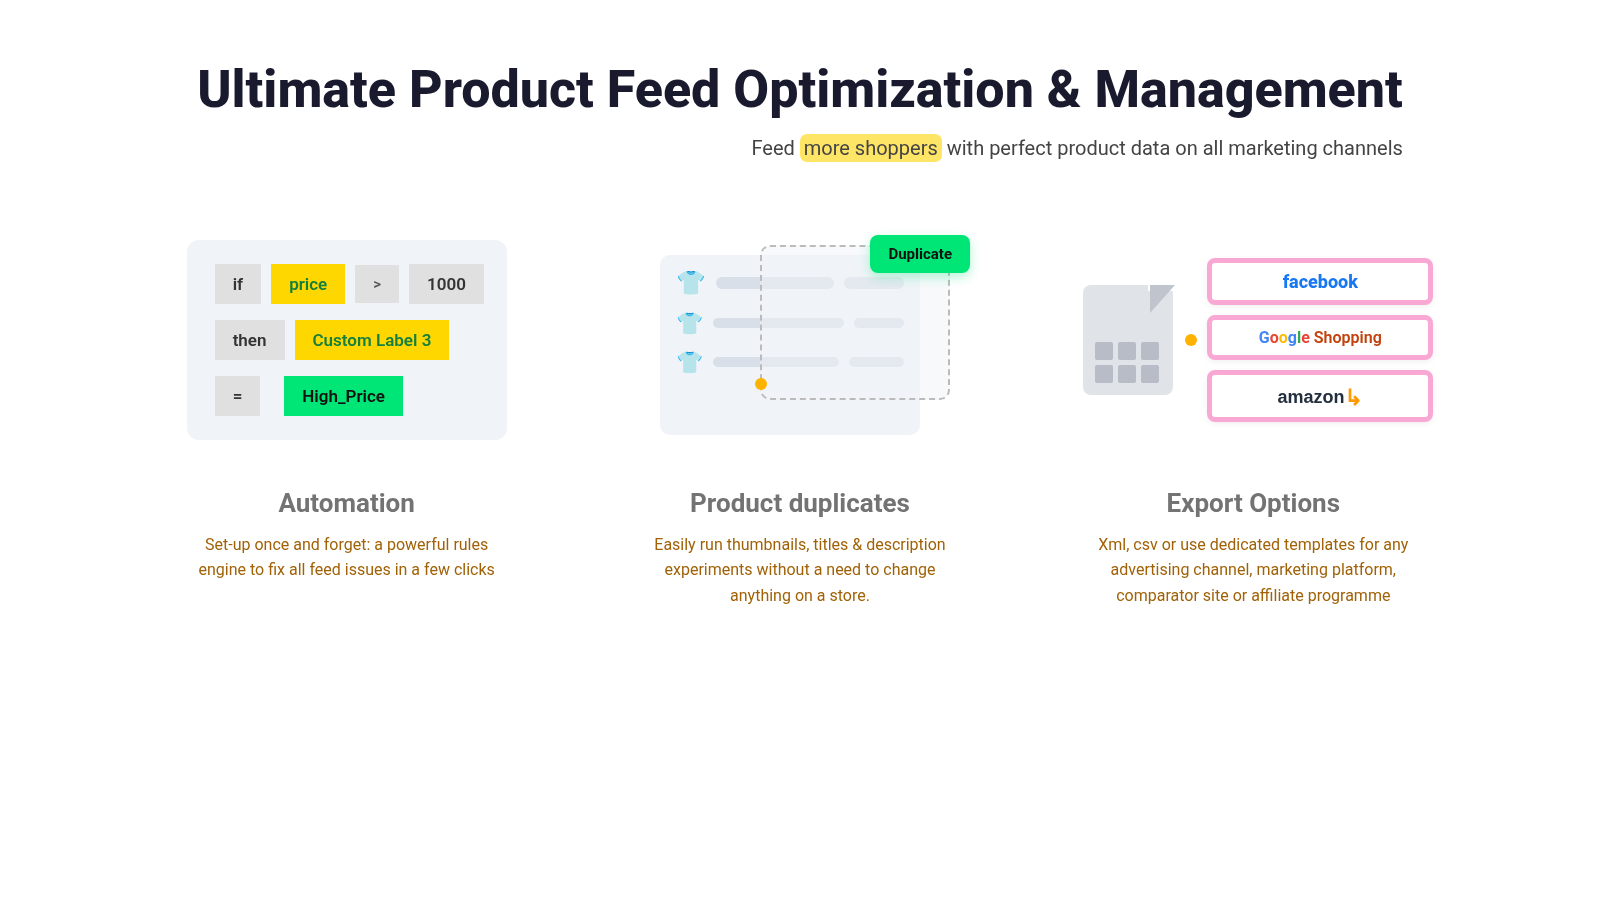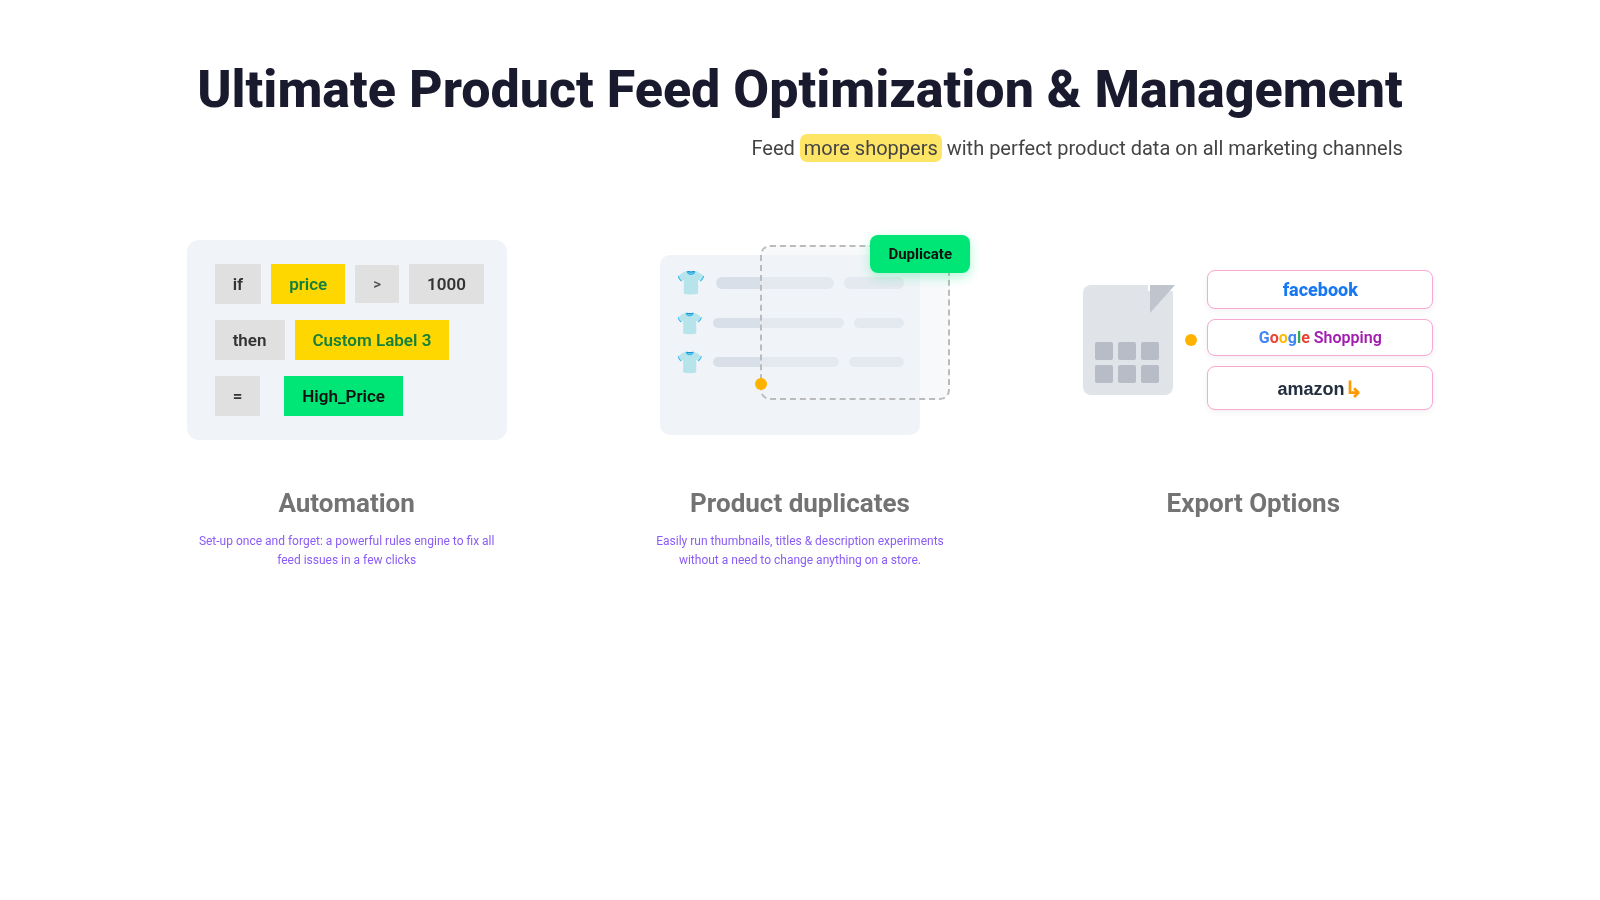"facebook" .channel-card { border: 1px solid #f9a8d4 -> 5px solid #f9a8d4 }
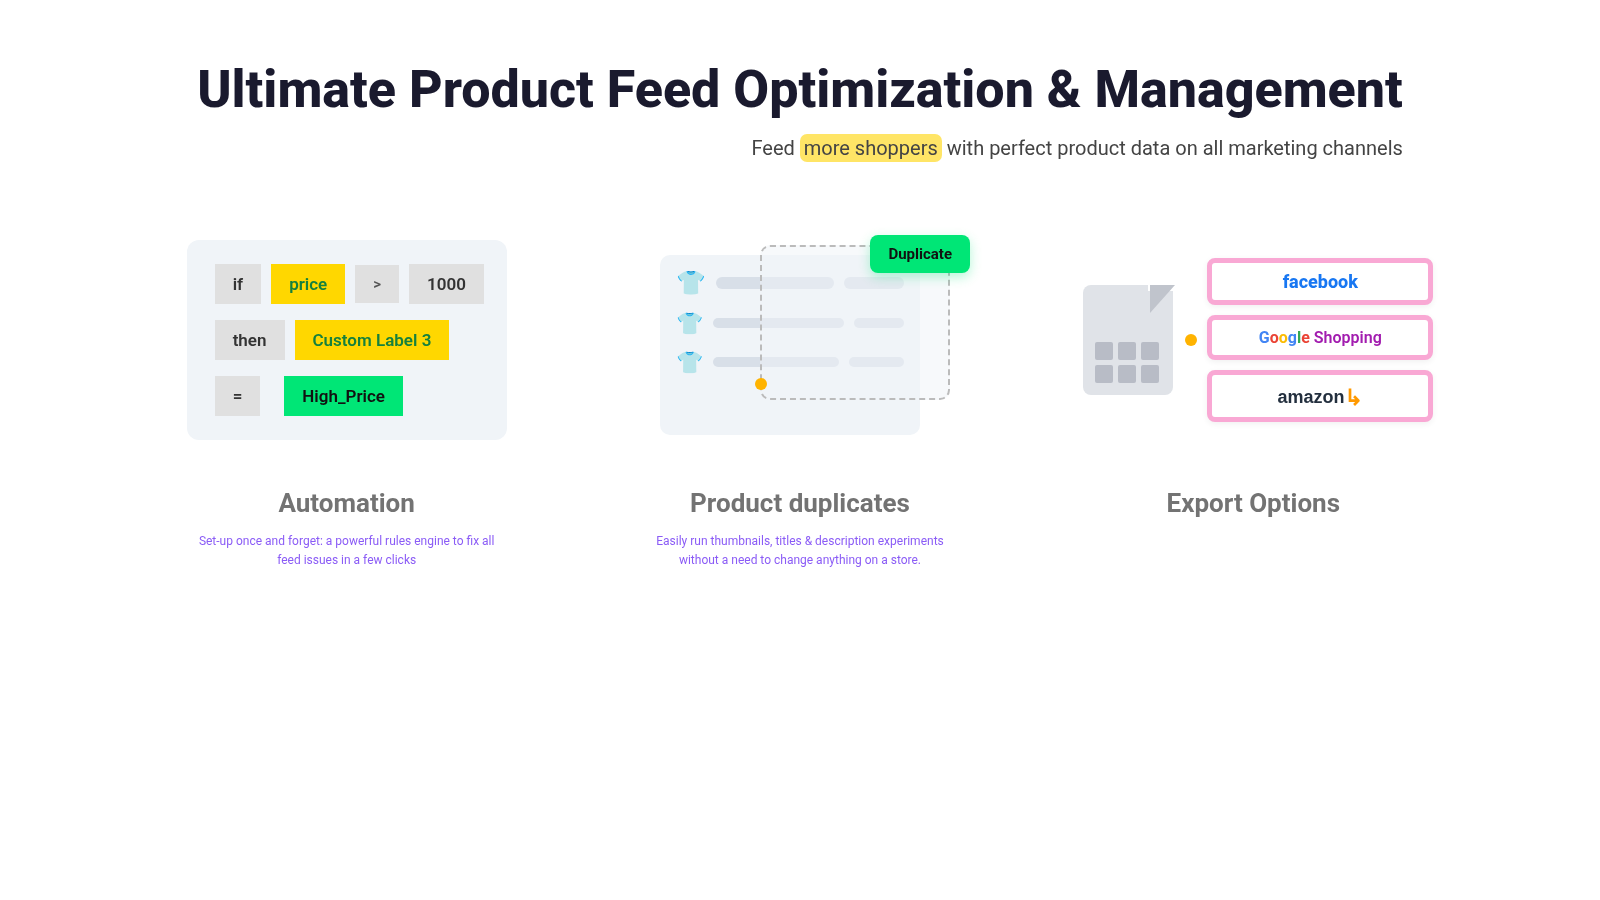"Shopping" span { color: #a21caf -> #c2410c }
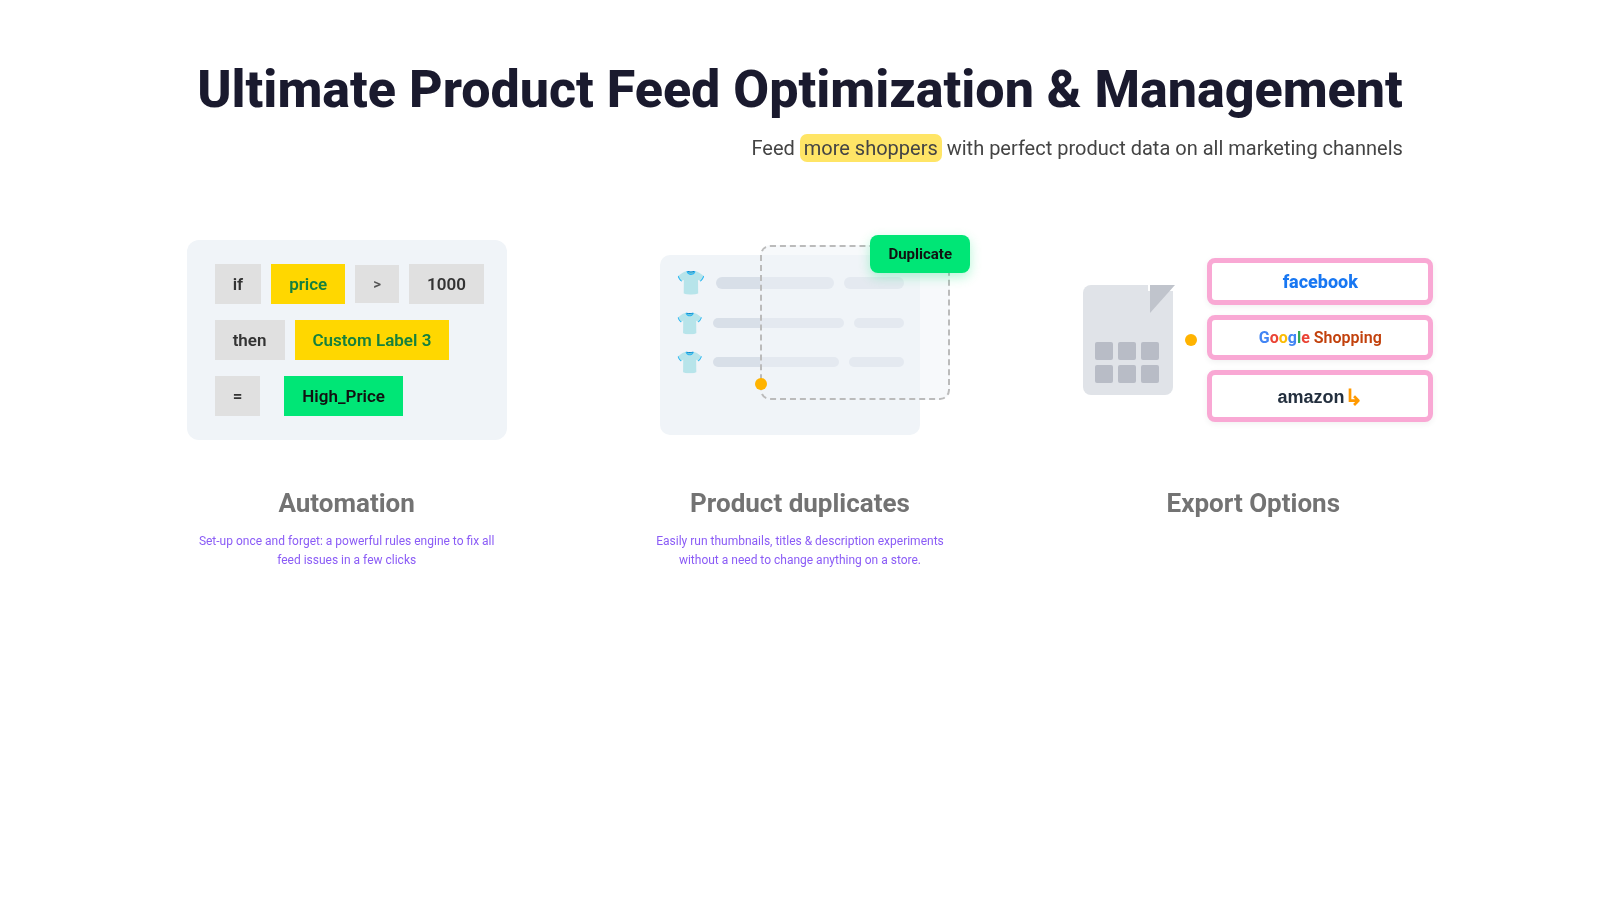"Set-up once and forget: a" .feature-desc { color: #8b5cf6 -> #a16207; font-size: 12px -> 16px }
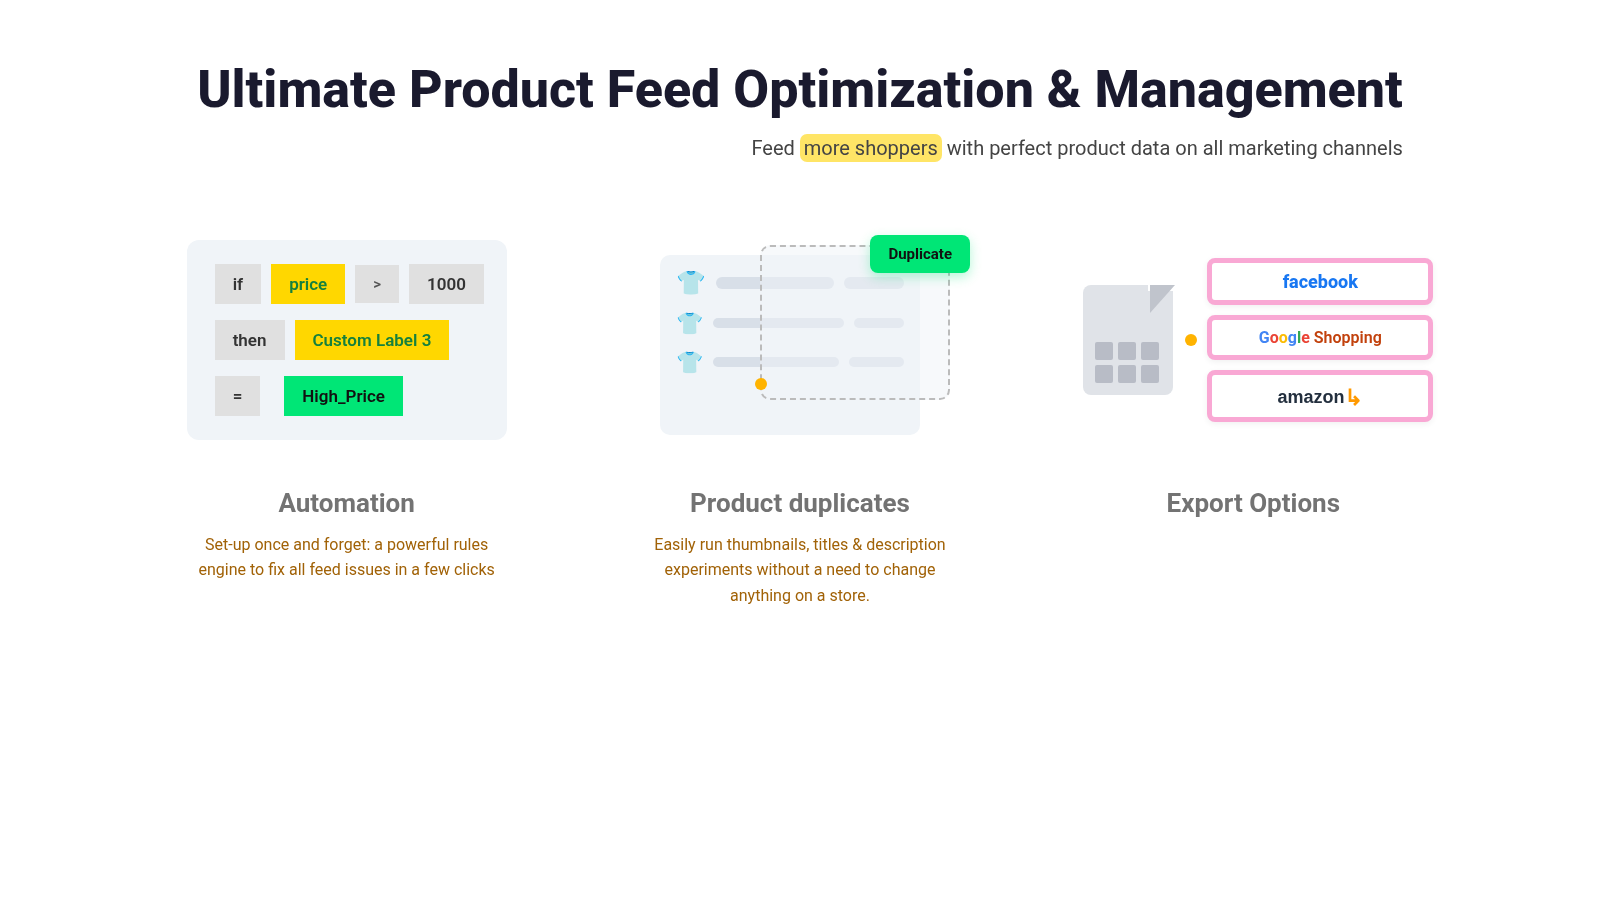"Xml, csv or use dedicated" p.feature-desc { html: none -> <p>Xml, csv or use dedicated templates for any advertising channel, marketing platform, comparator site or affiliate programme</p> }
